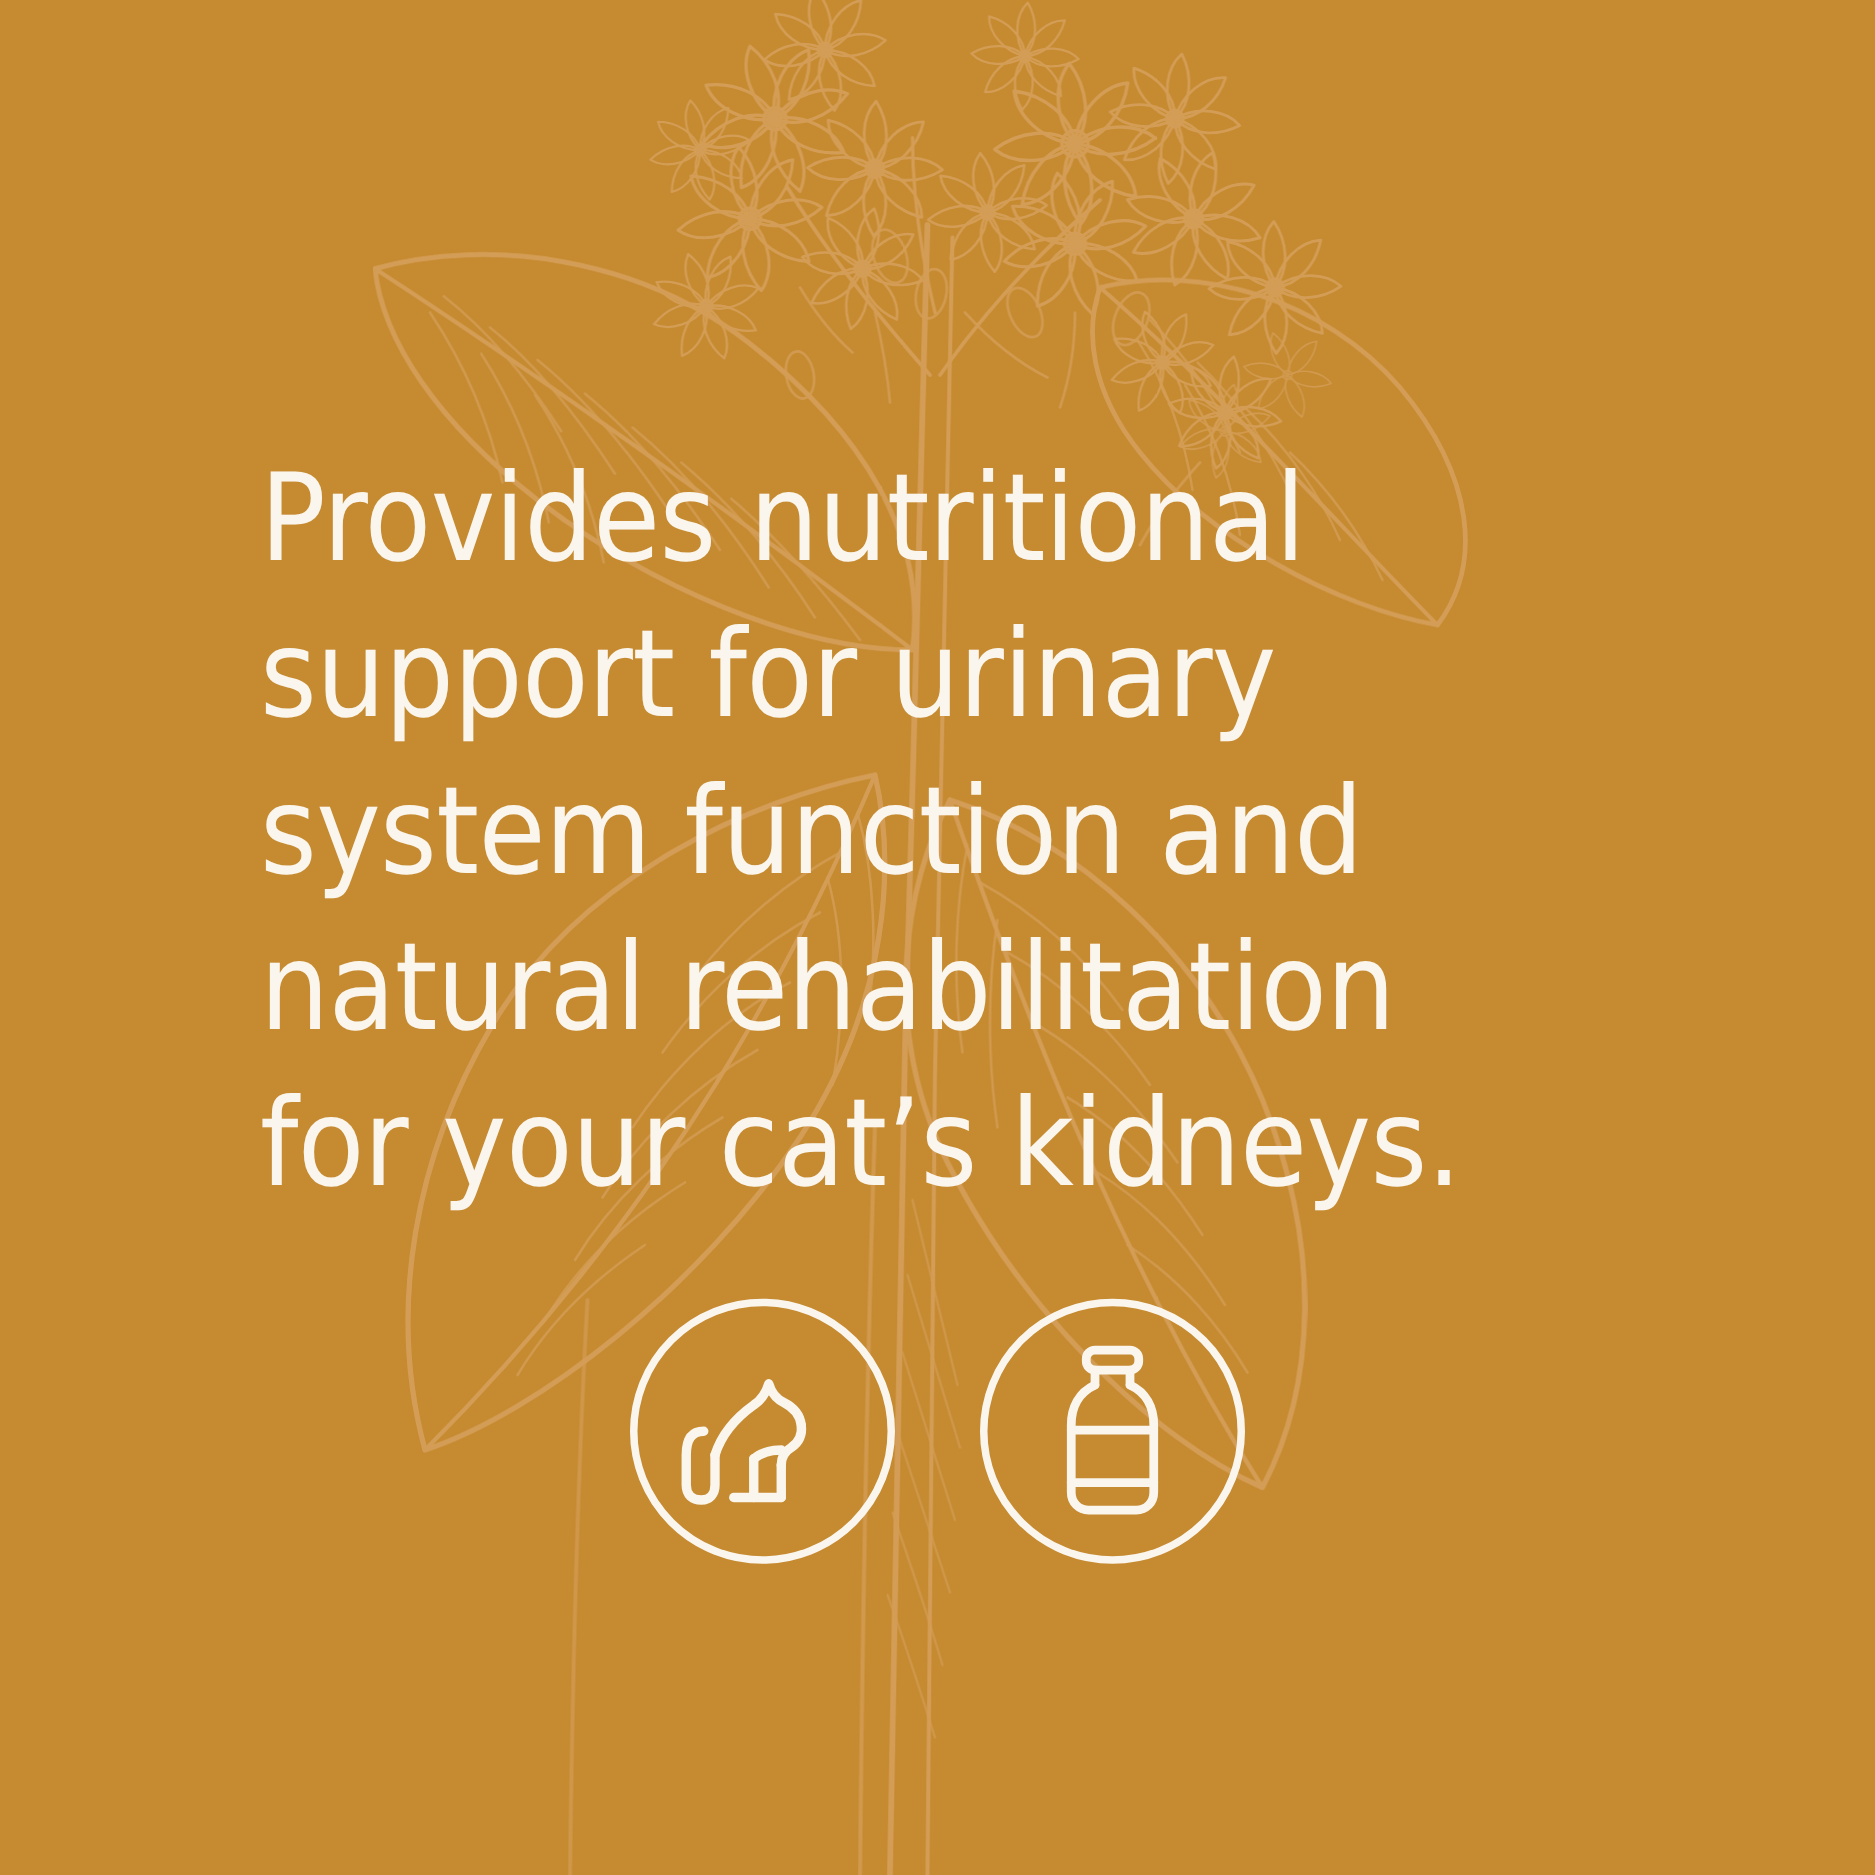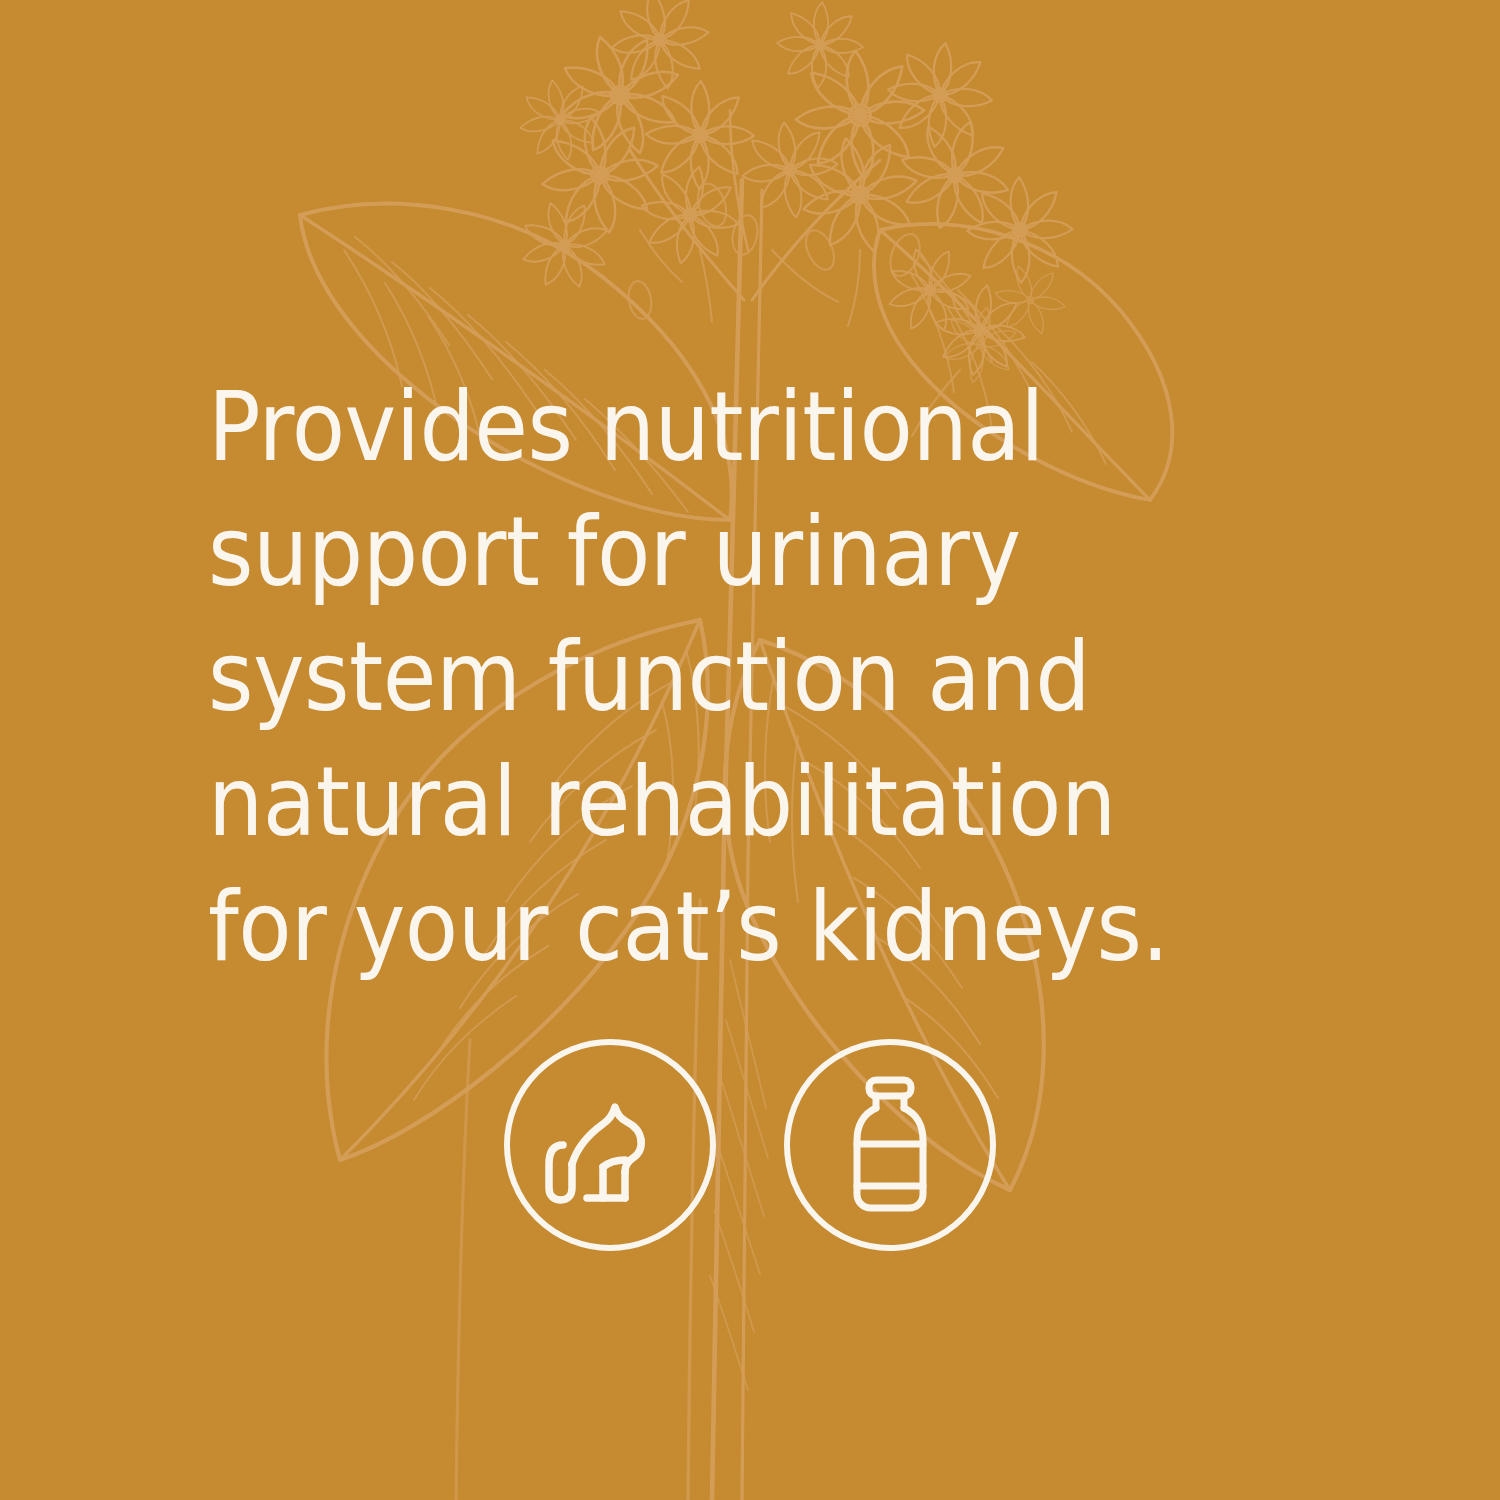"Provides nutritional" #headline { top: 364px -> 352px }
